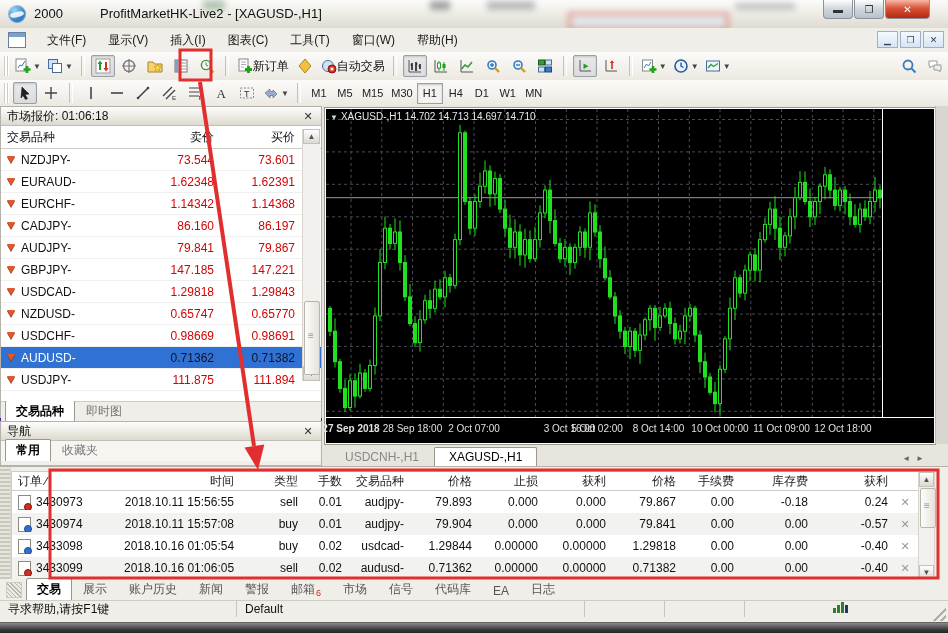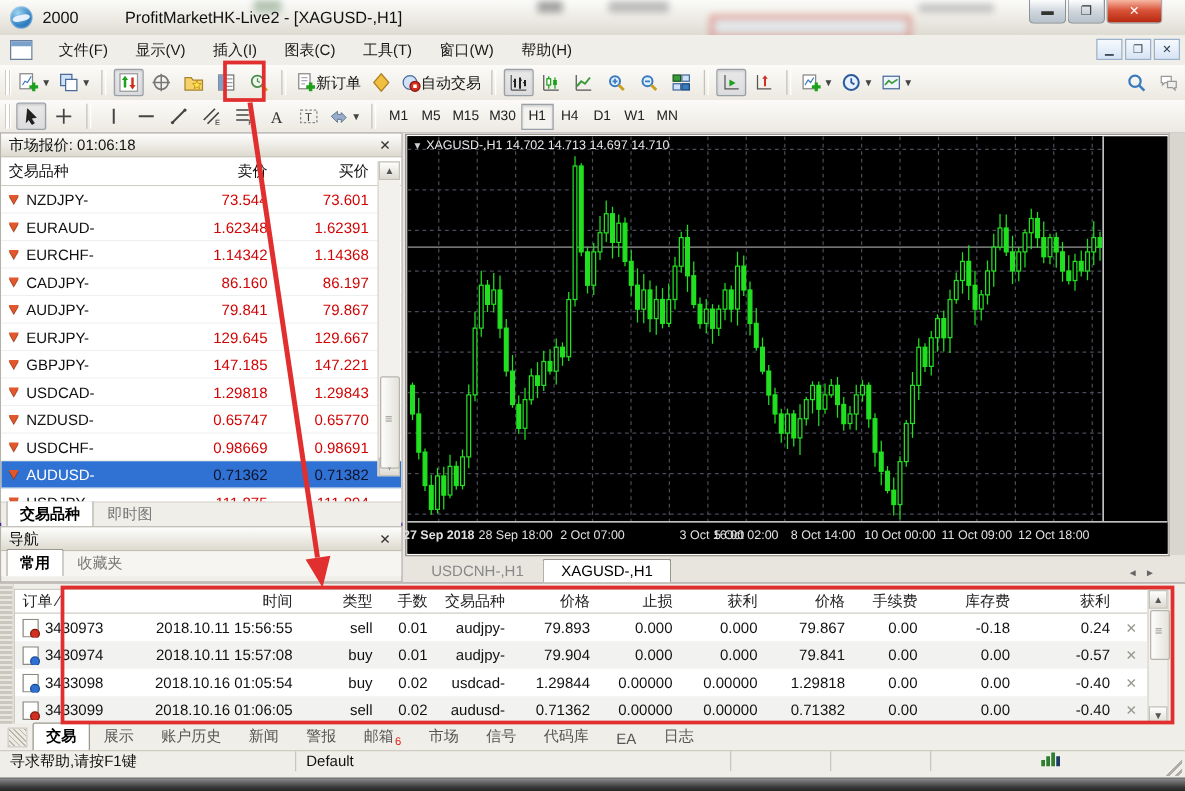"EURJPY-" div.mwrow { html: <div> <span><span></span>EURJPY-</span> <span>129.645</span> <span>129.667</span> </div> -> none }
